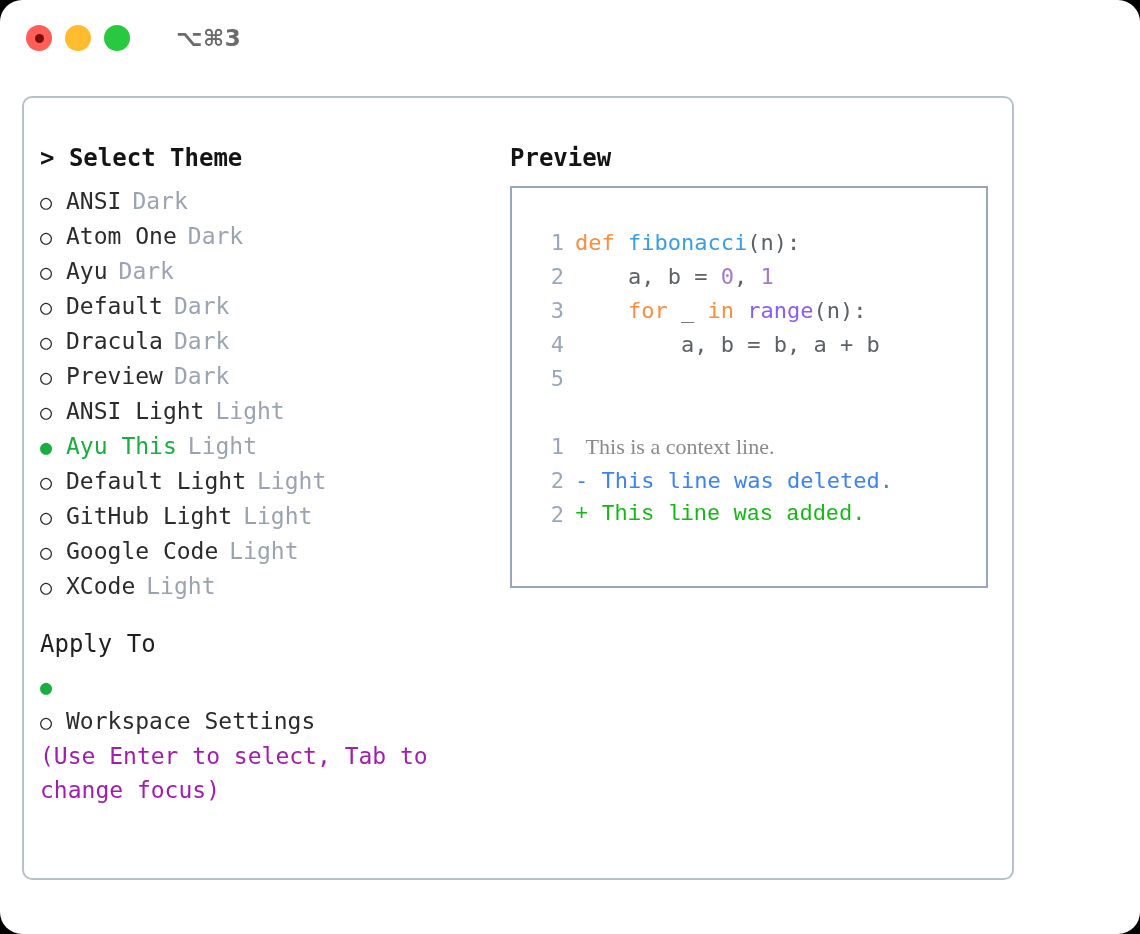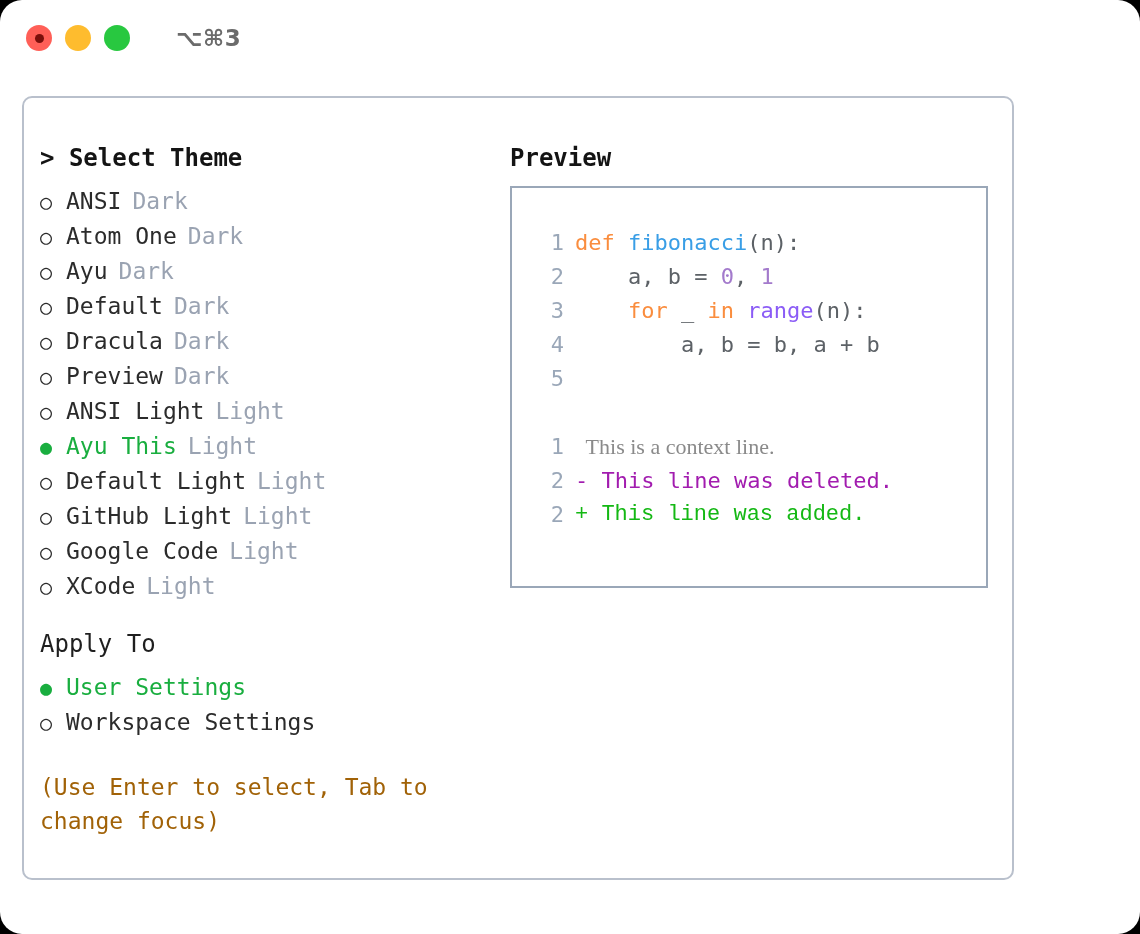"- This line was deleted." .diff-del { color: #a21caf -> #3b82f6 }
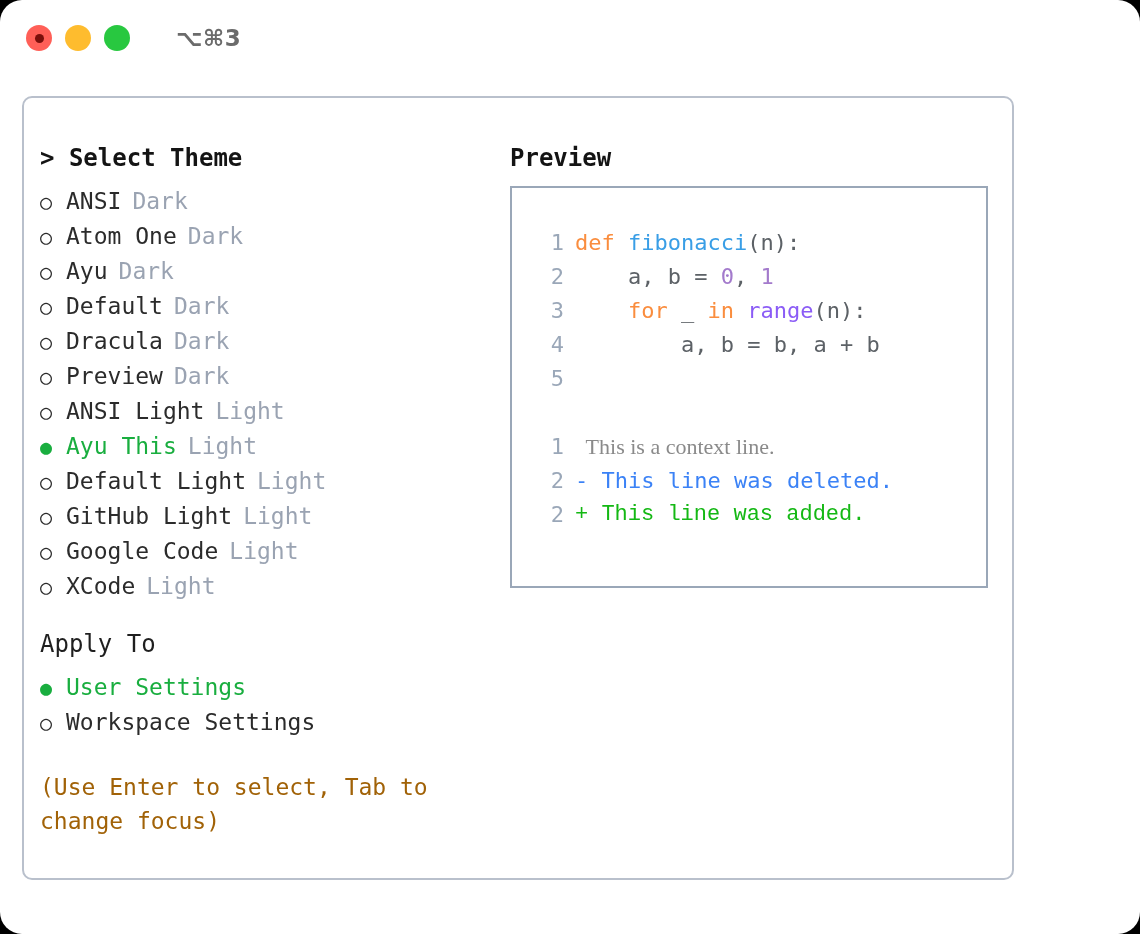"User Settings" span.opt-label { html: <span>User Settings</span> -> none }
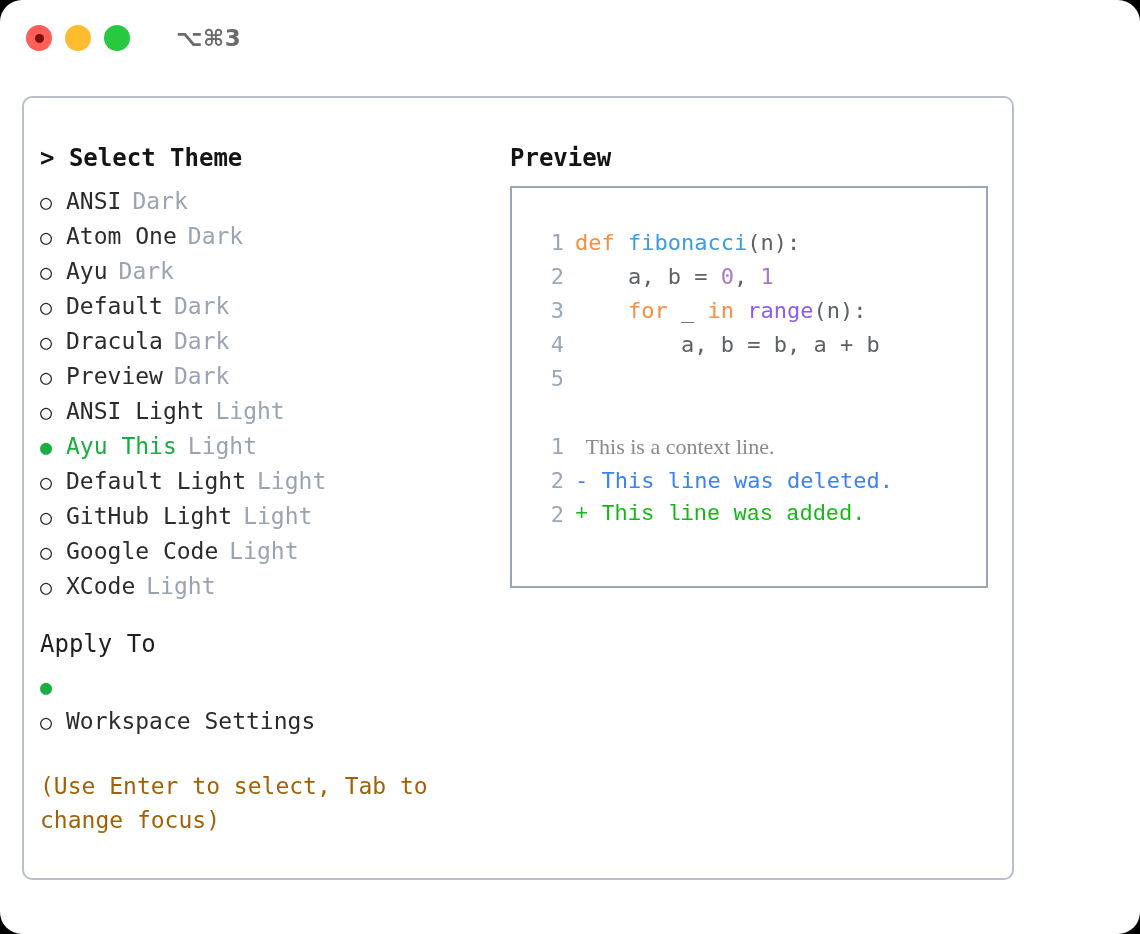"(Use Enter to select, Tab" .hint { color: #a16207 -> #a21caf; margin-top: 30px -> none }
